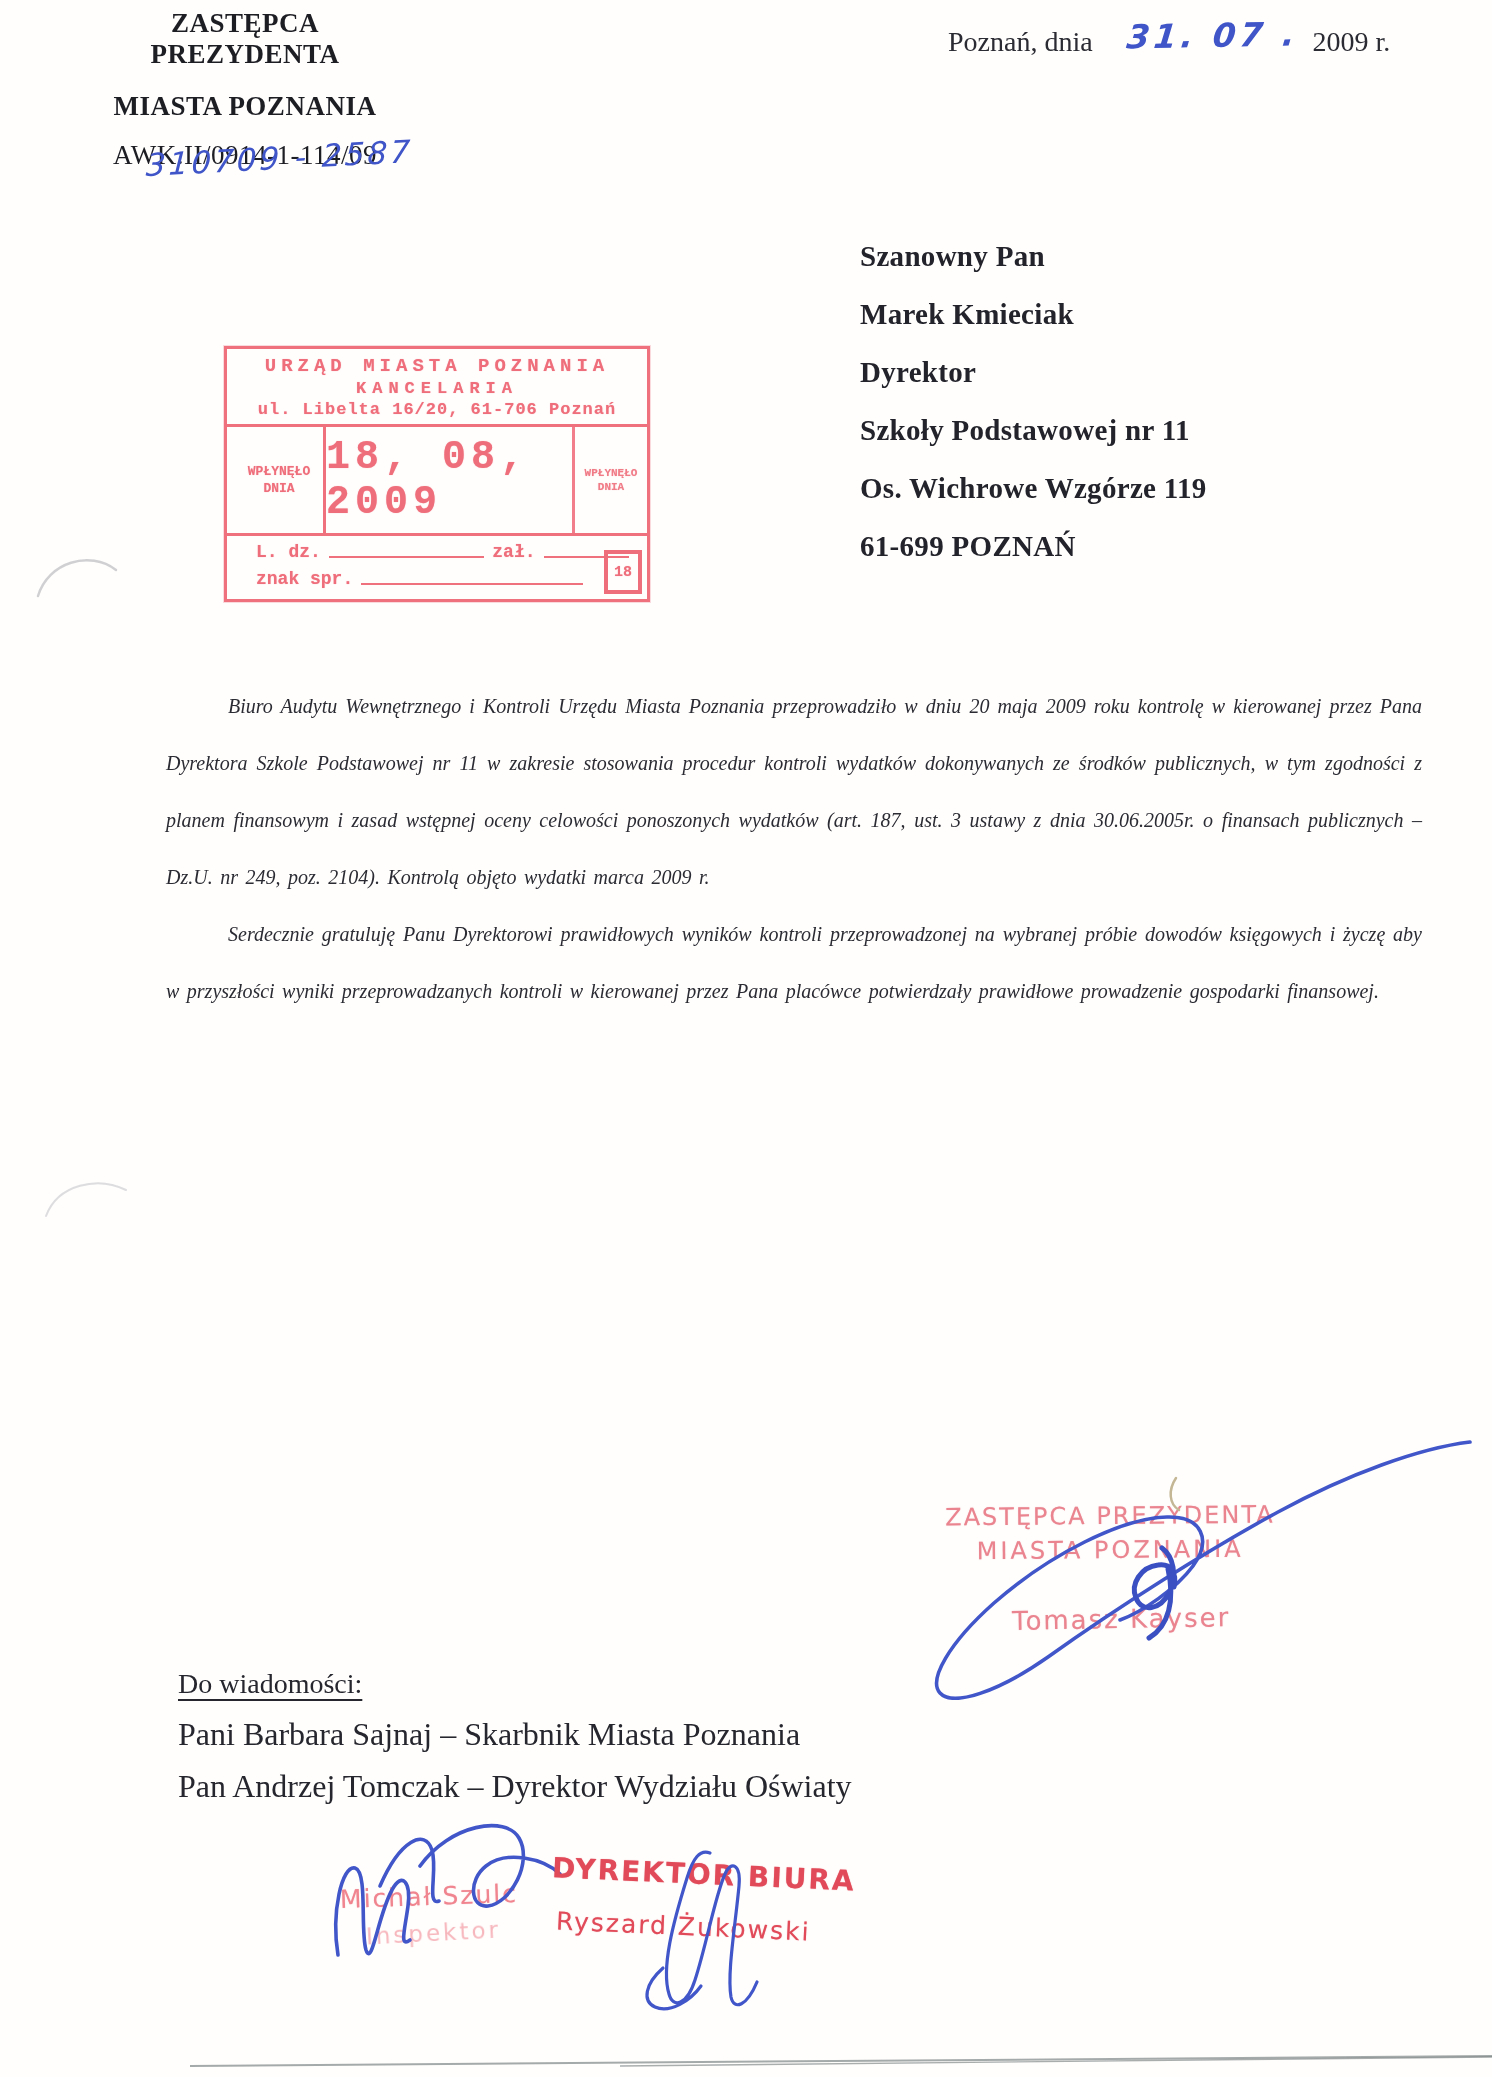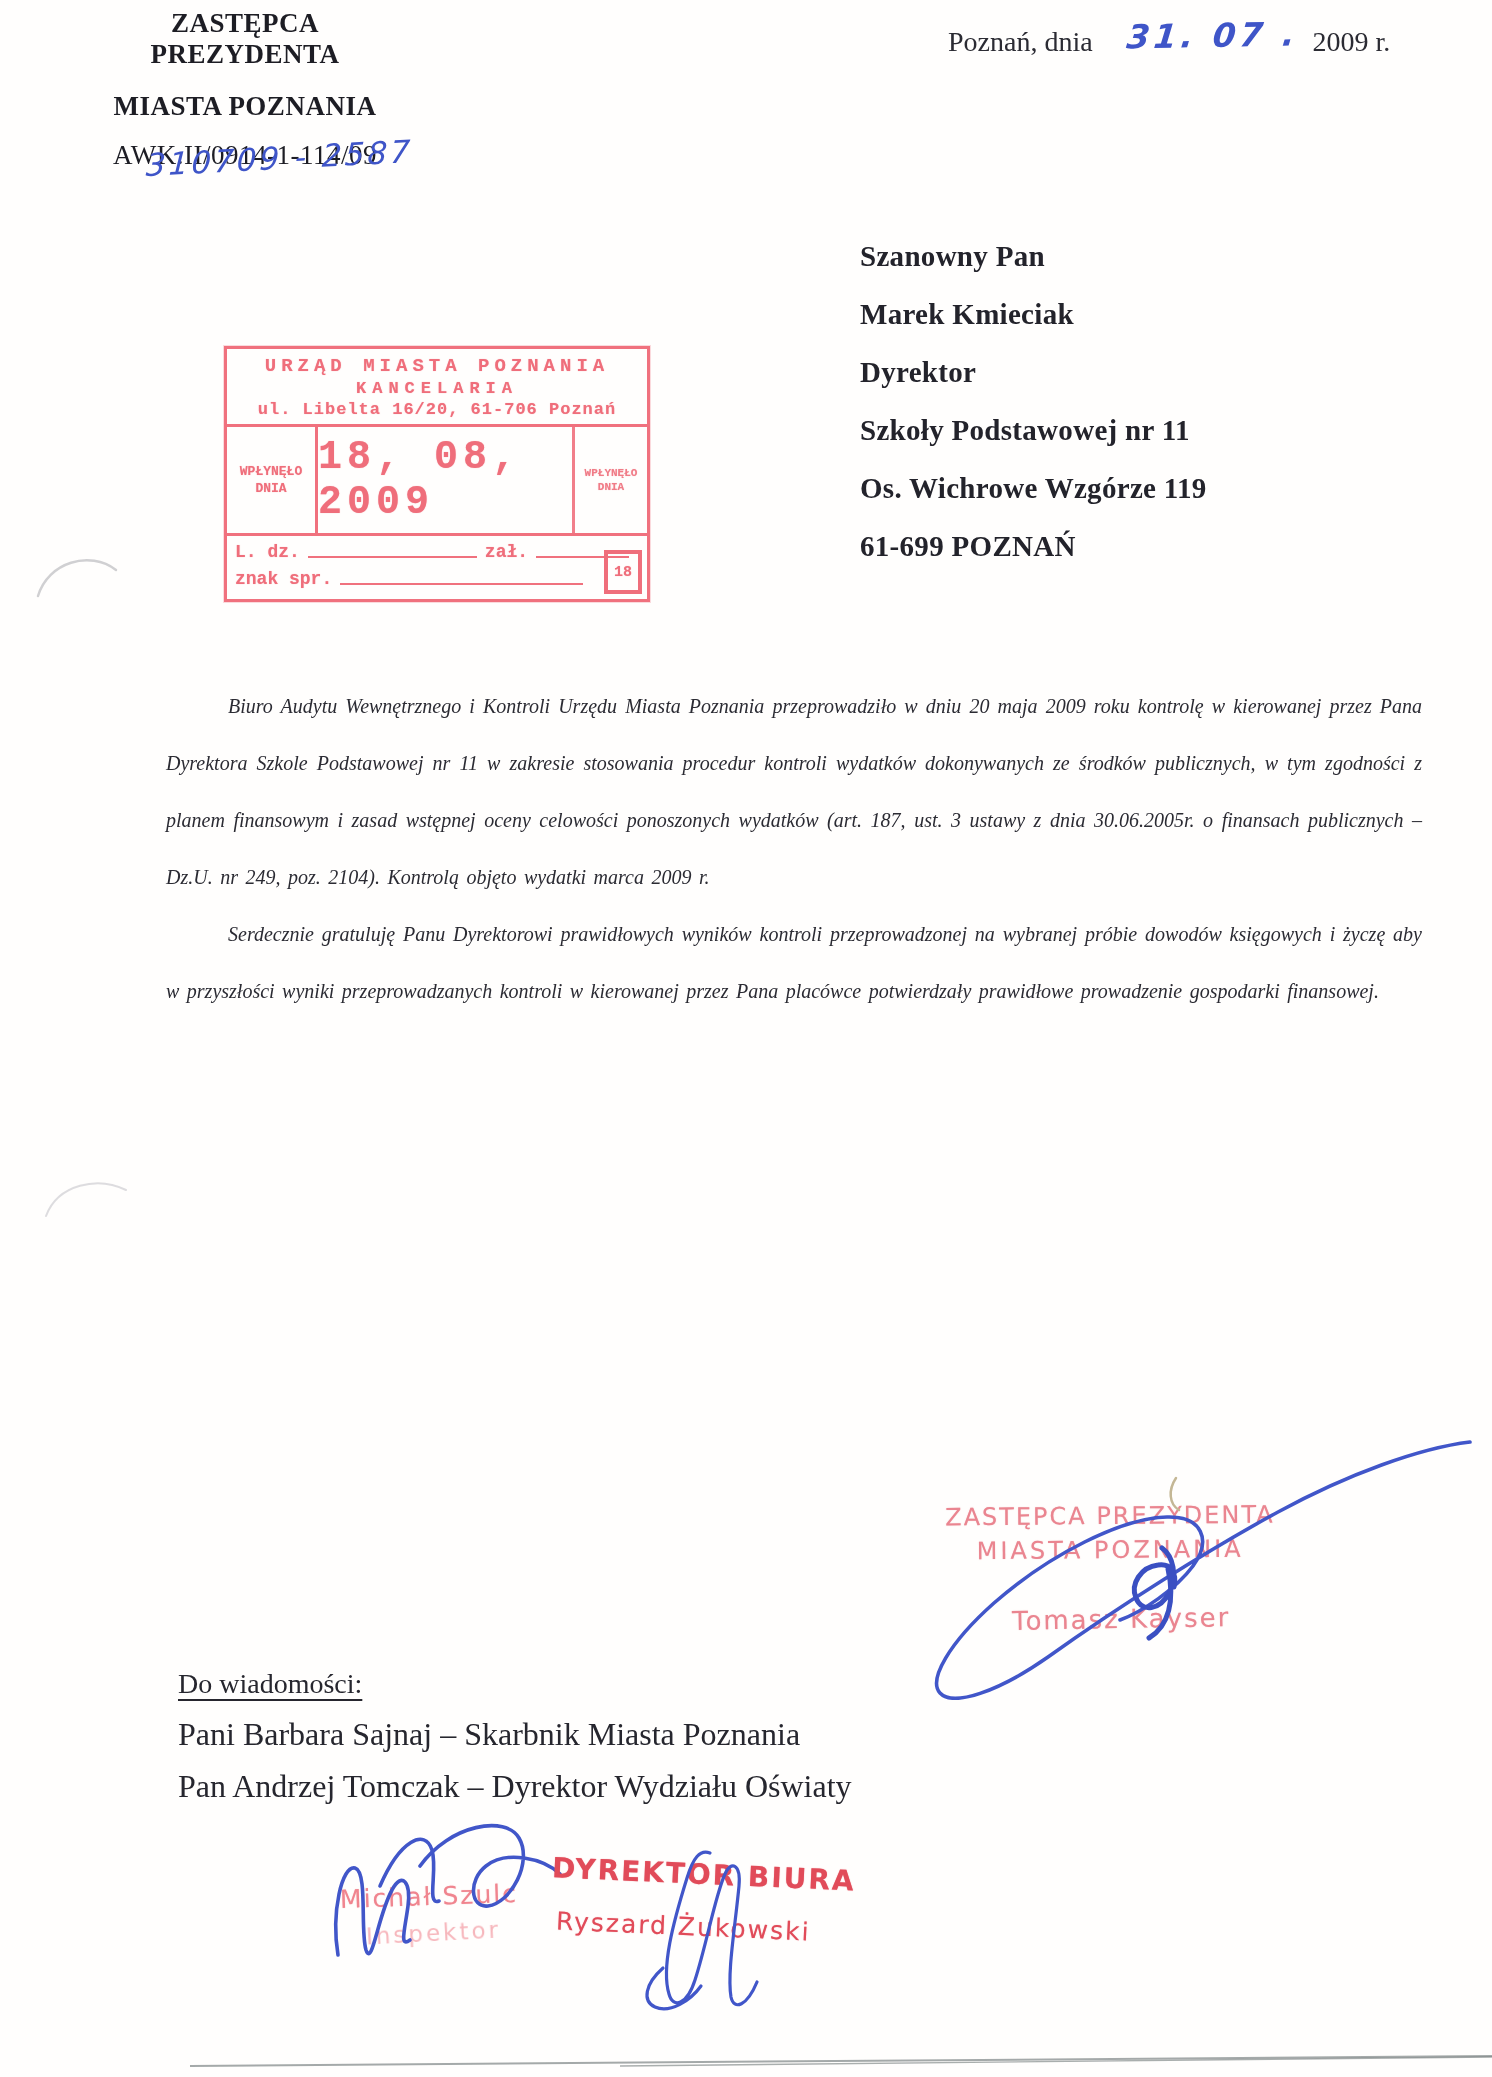"WPŁYNĘŁO DNIA" .stamp-mid { padding-left: none -> 8px }
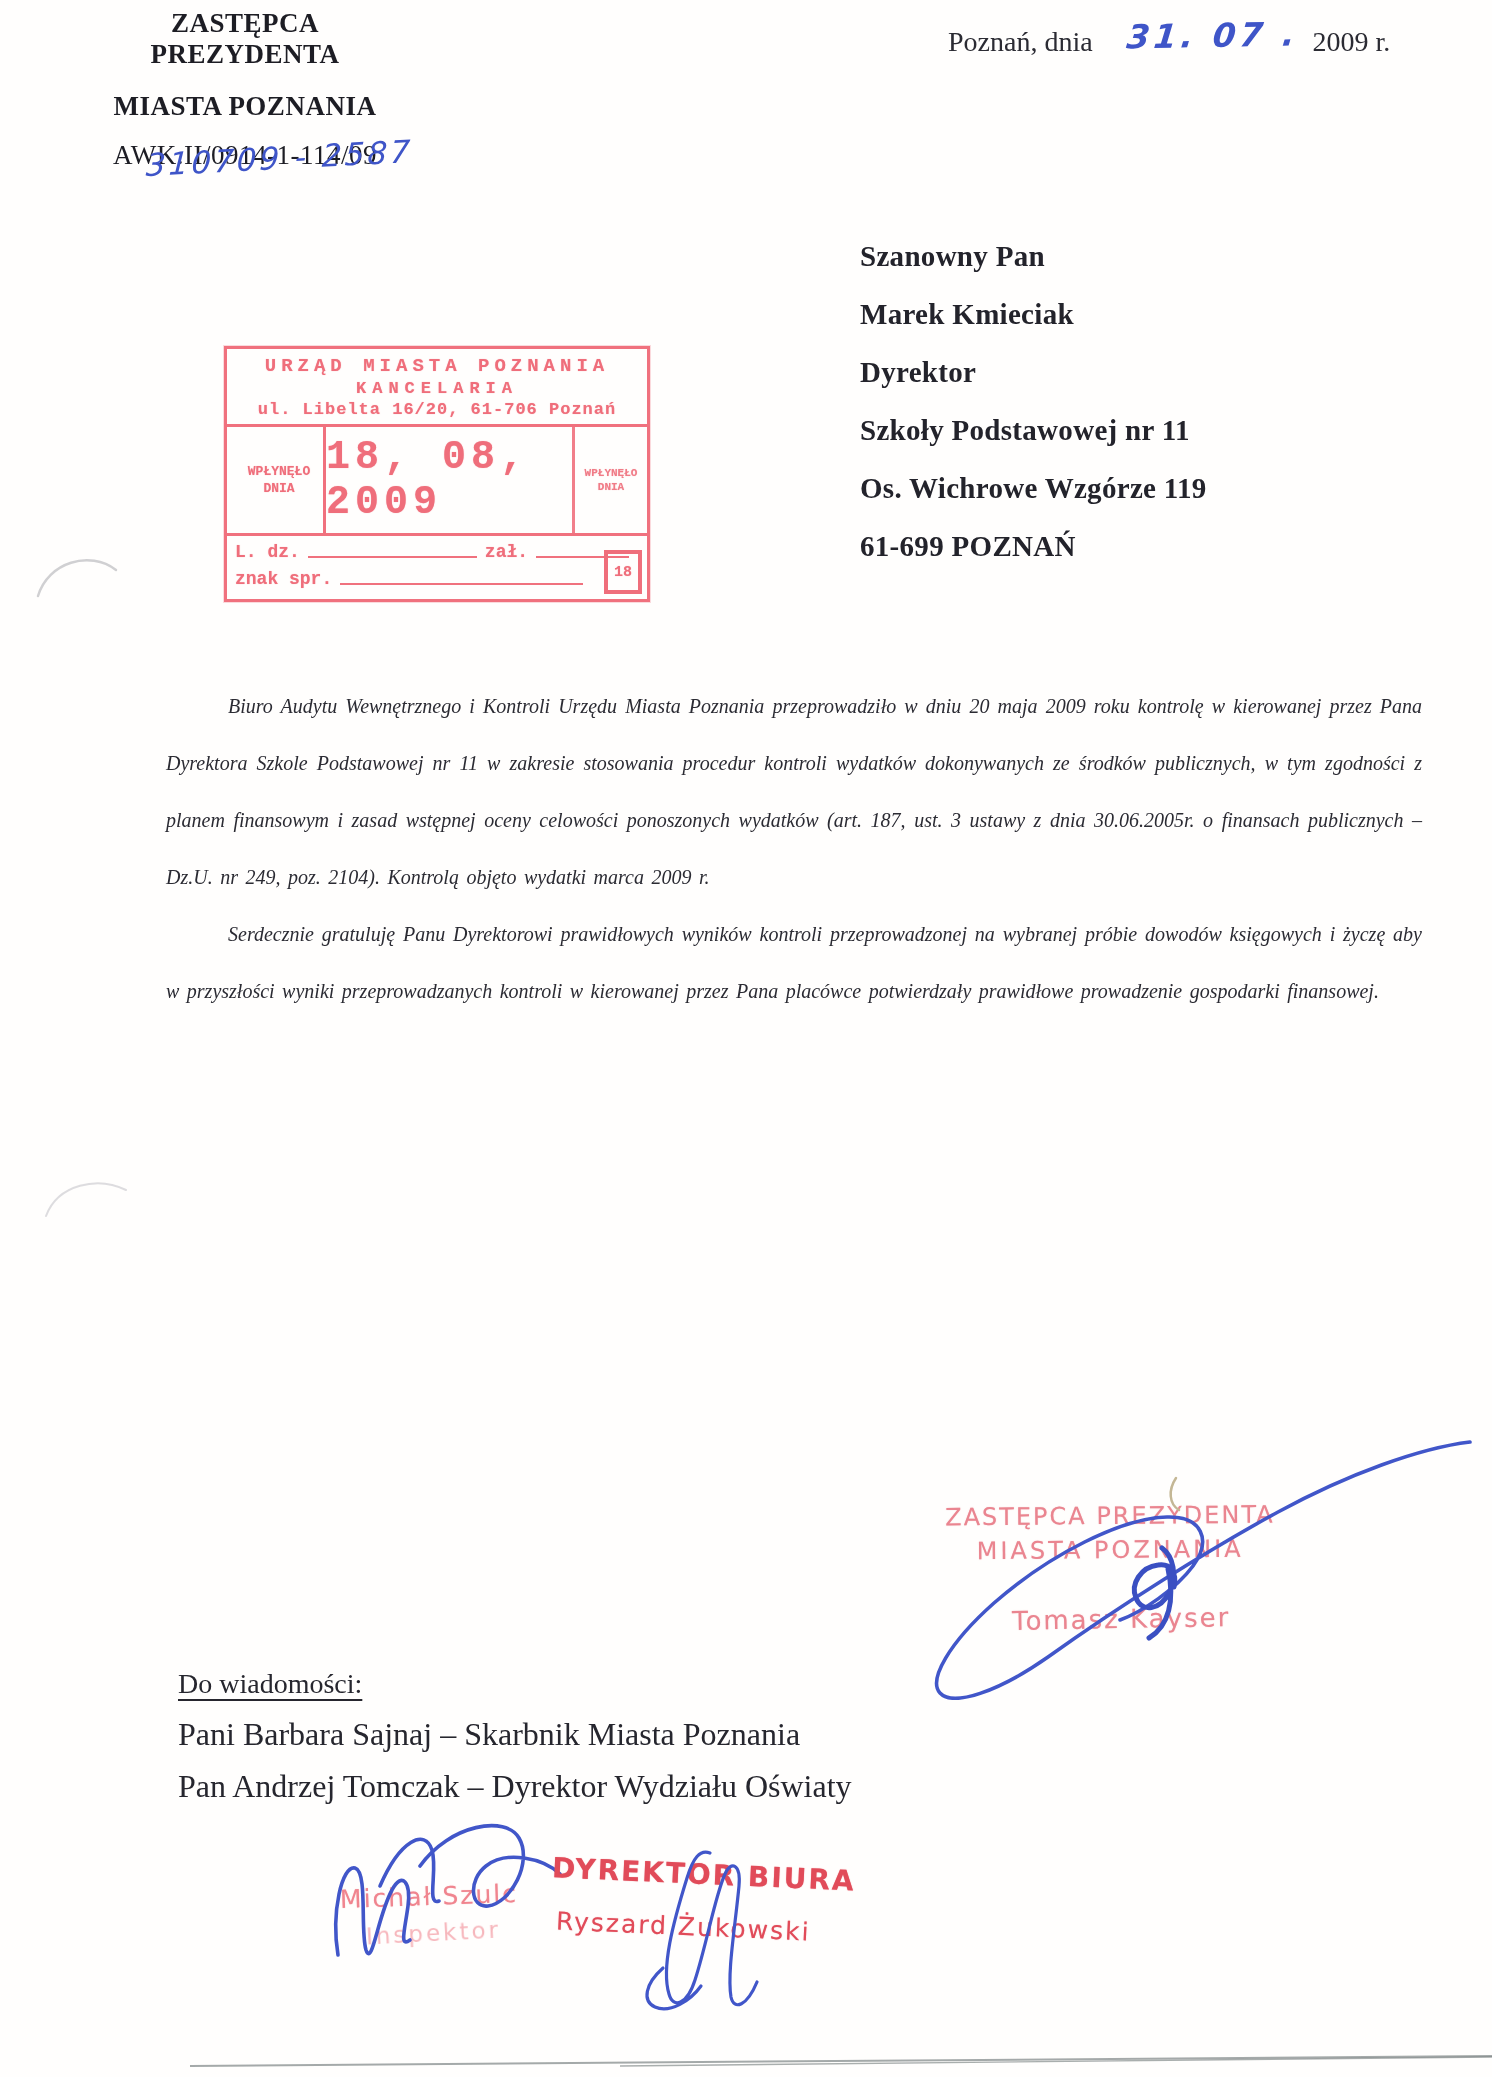"L. dz." .stamp-bottom { padding: 6px 10px 4px 8px -> 6px 10px 4px 29px }
